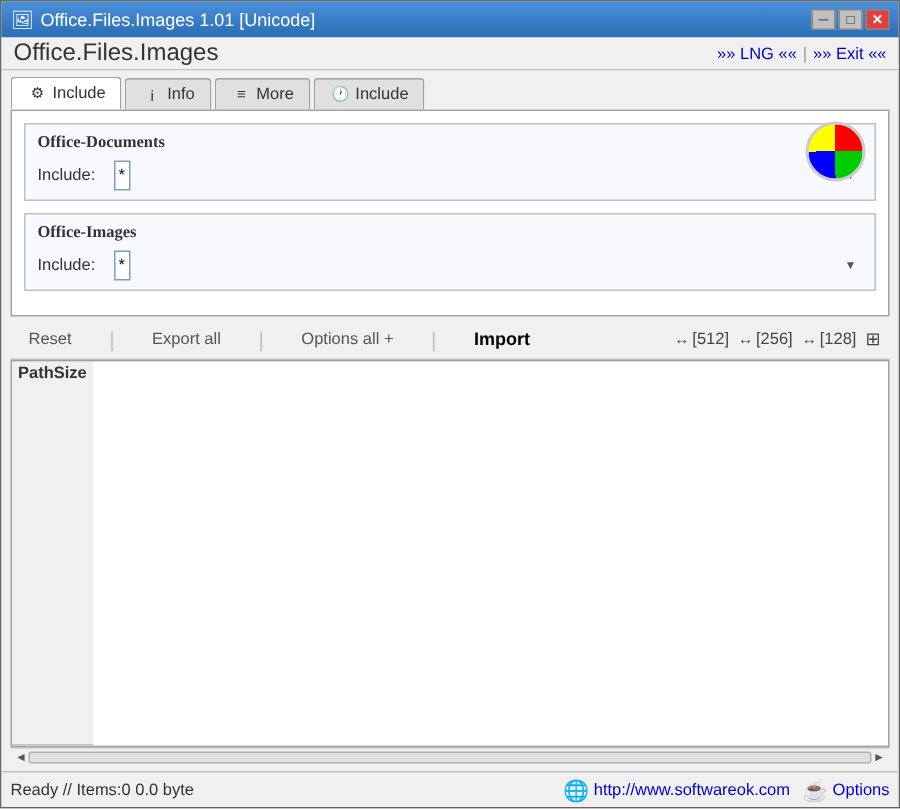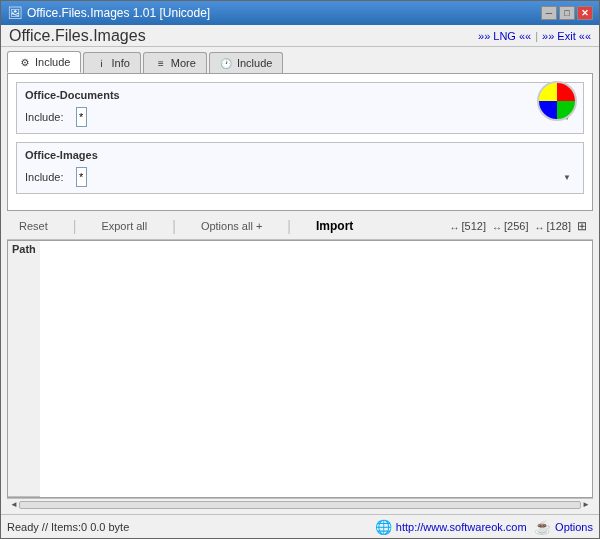"Office-Documents" .section-title { font-family: none -> Liberation Serif, serif }
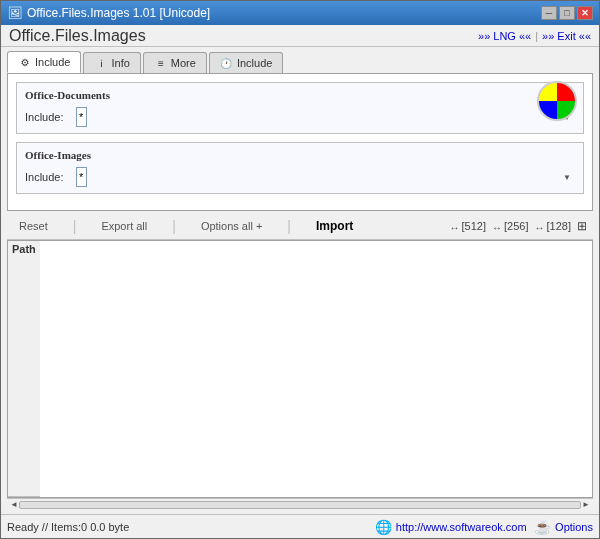"Size" span.col-size { html: none -> <span>Size</span> }
